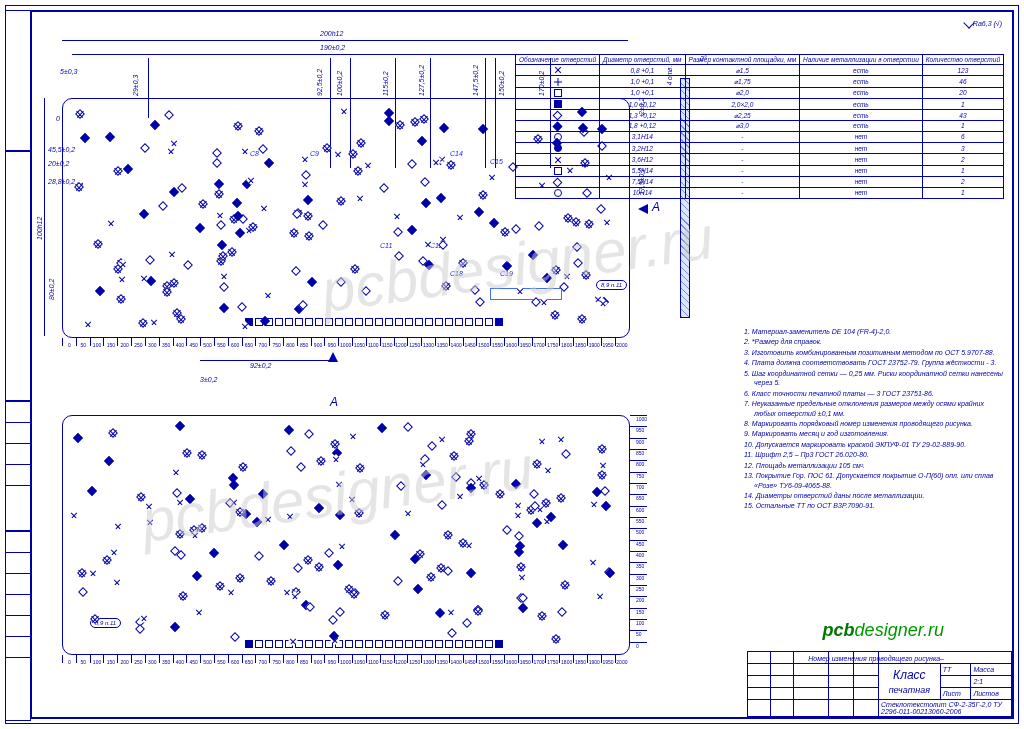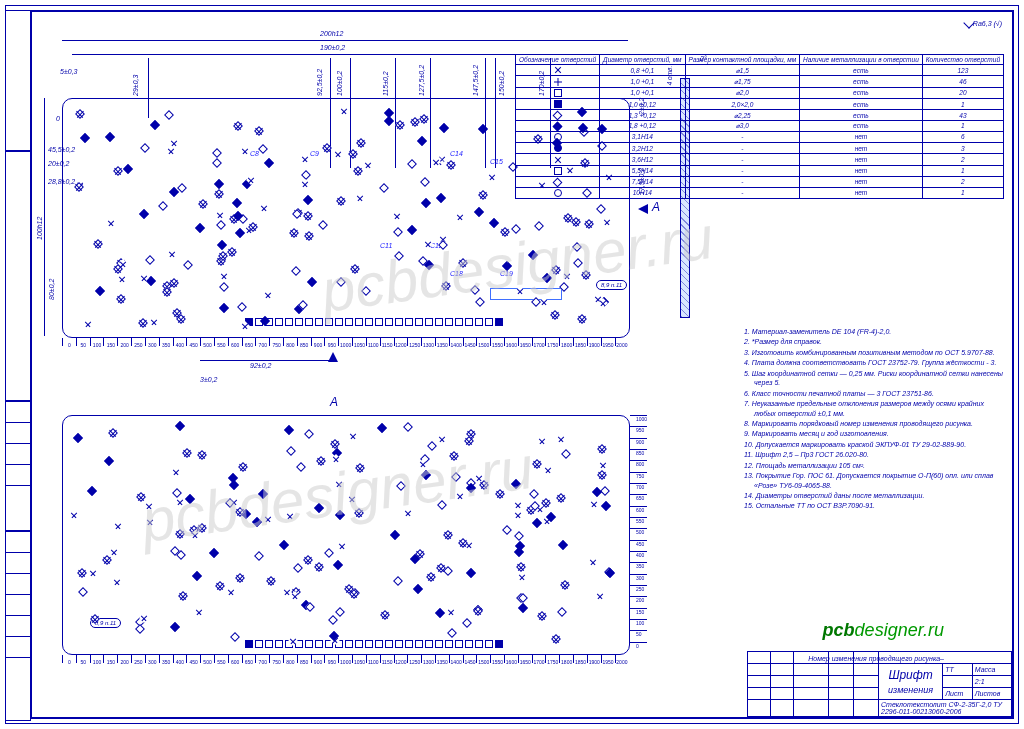"Шрифт" span { text: Шрифт -> Класс }
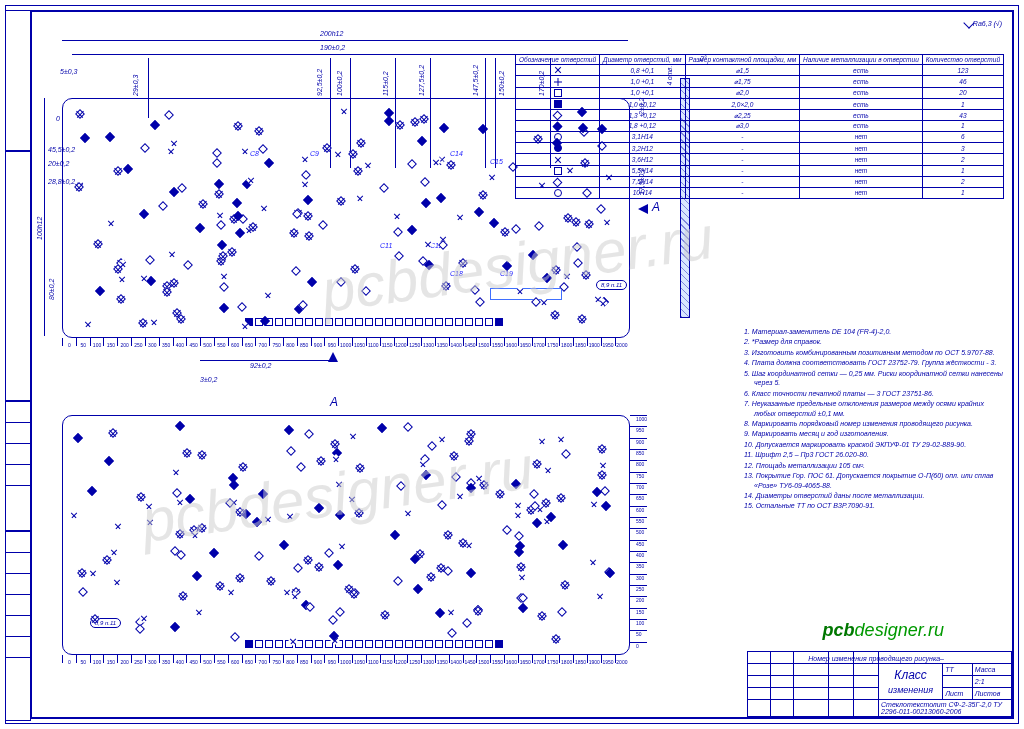"изменения" span.title-sub { text: изменения -> печатная }
